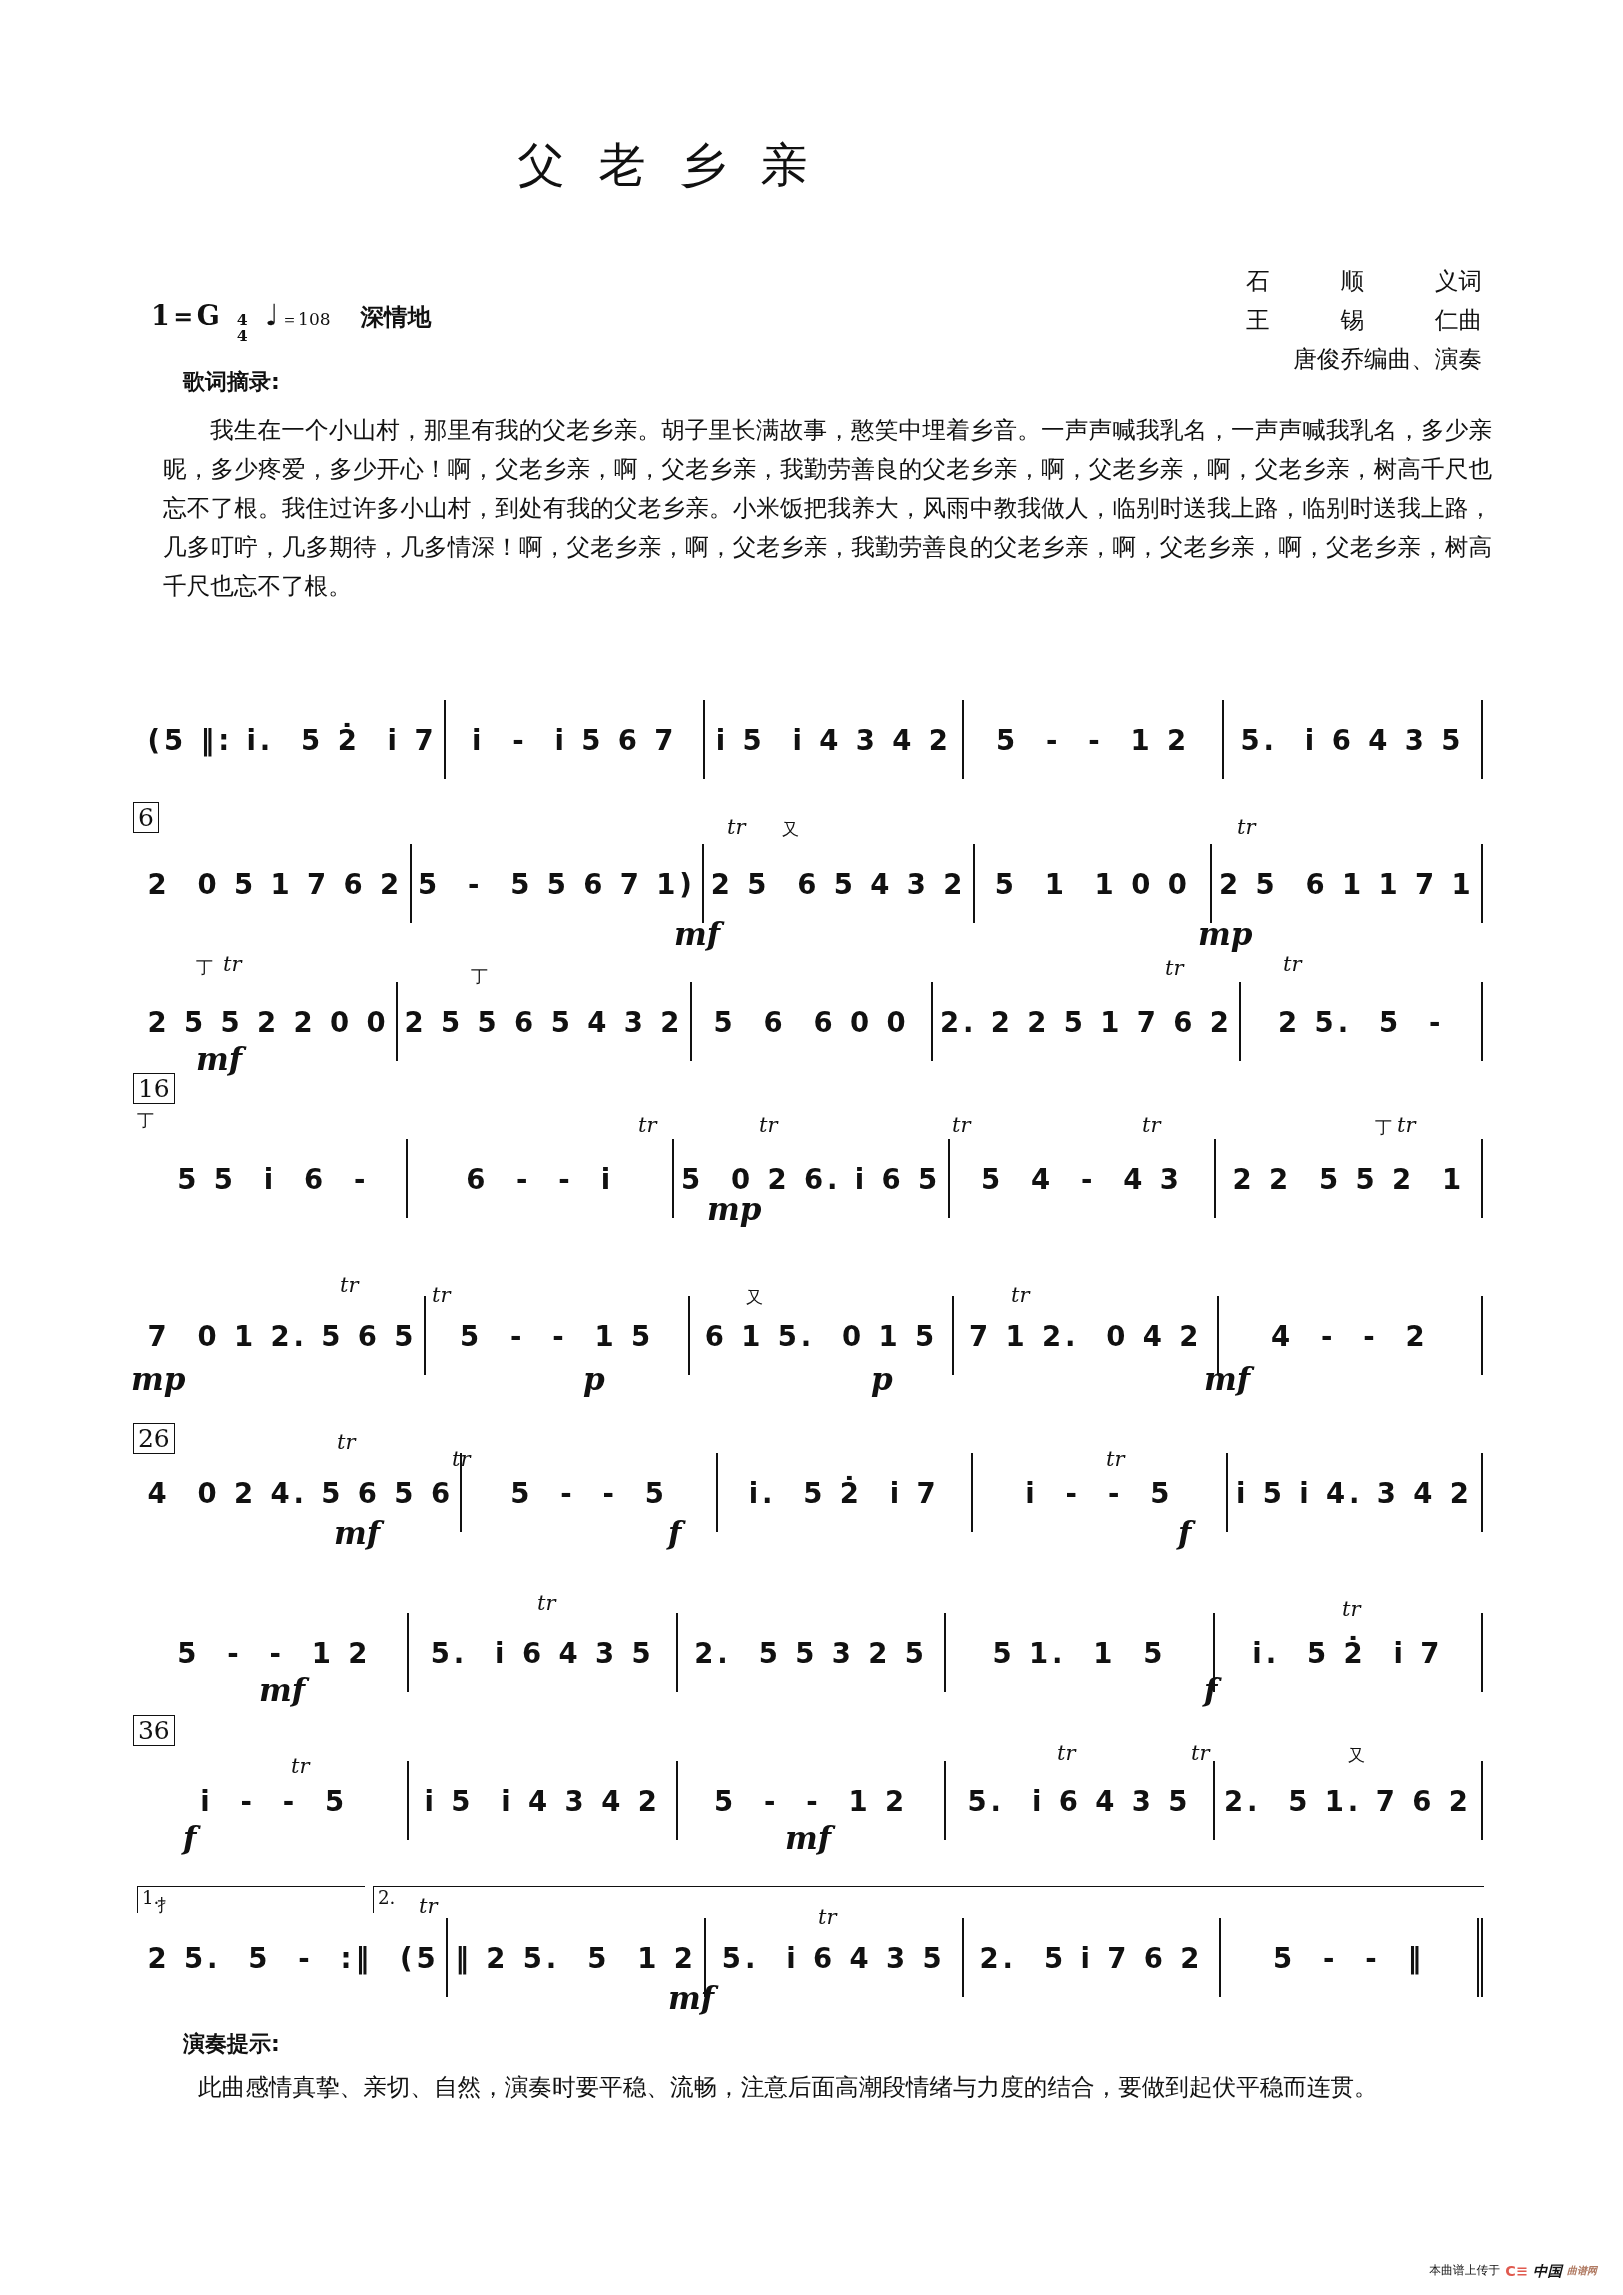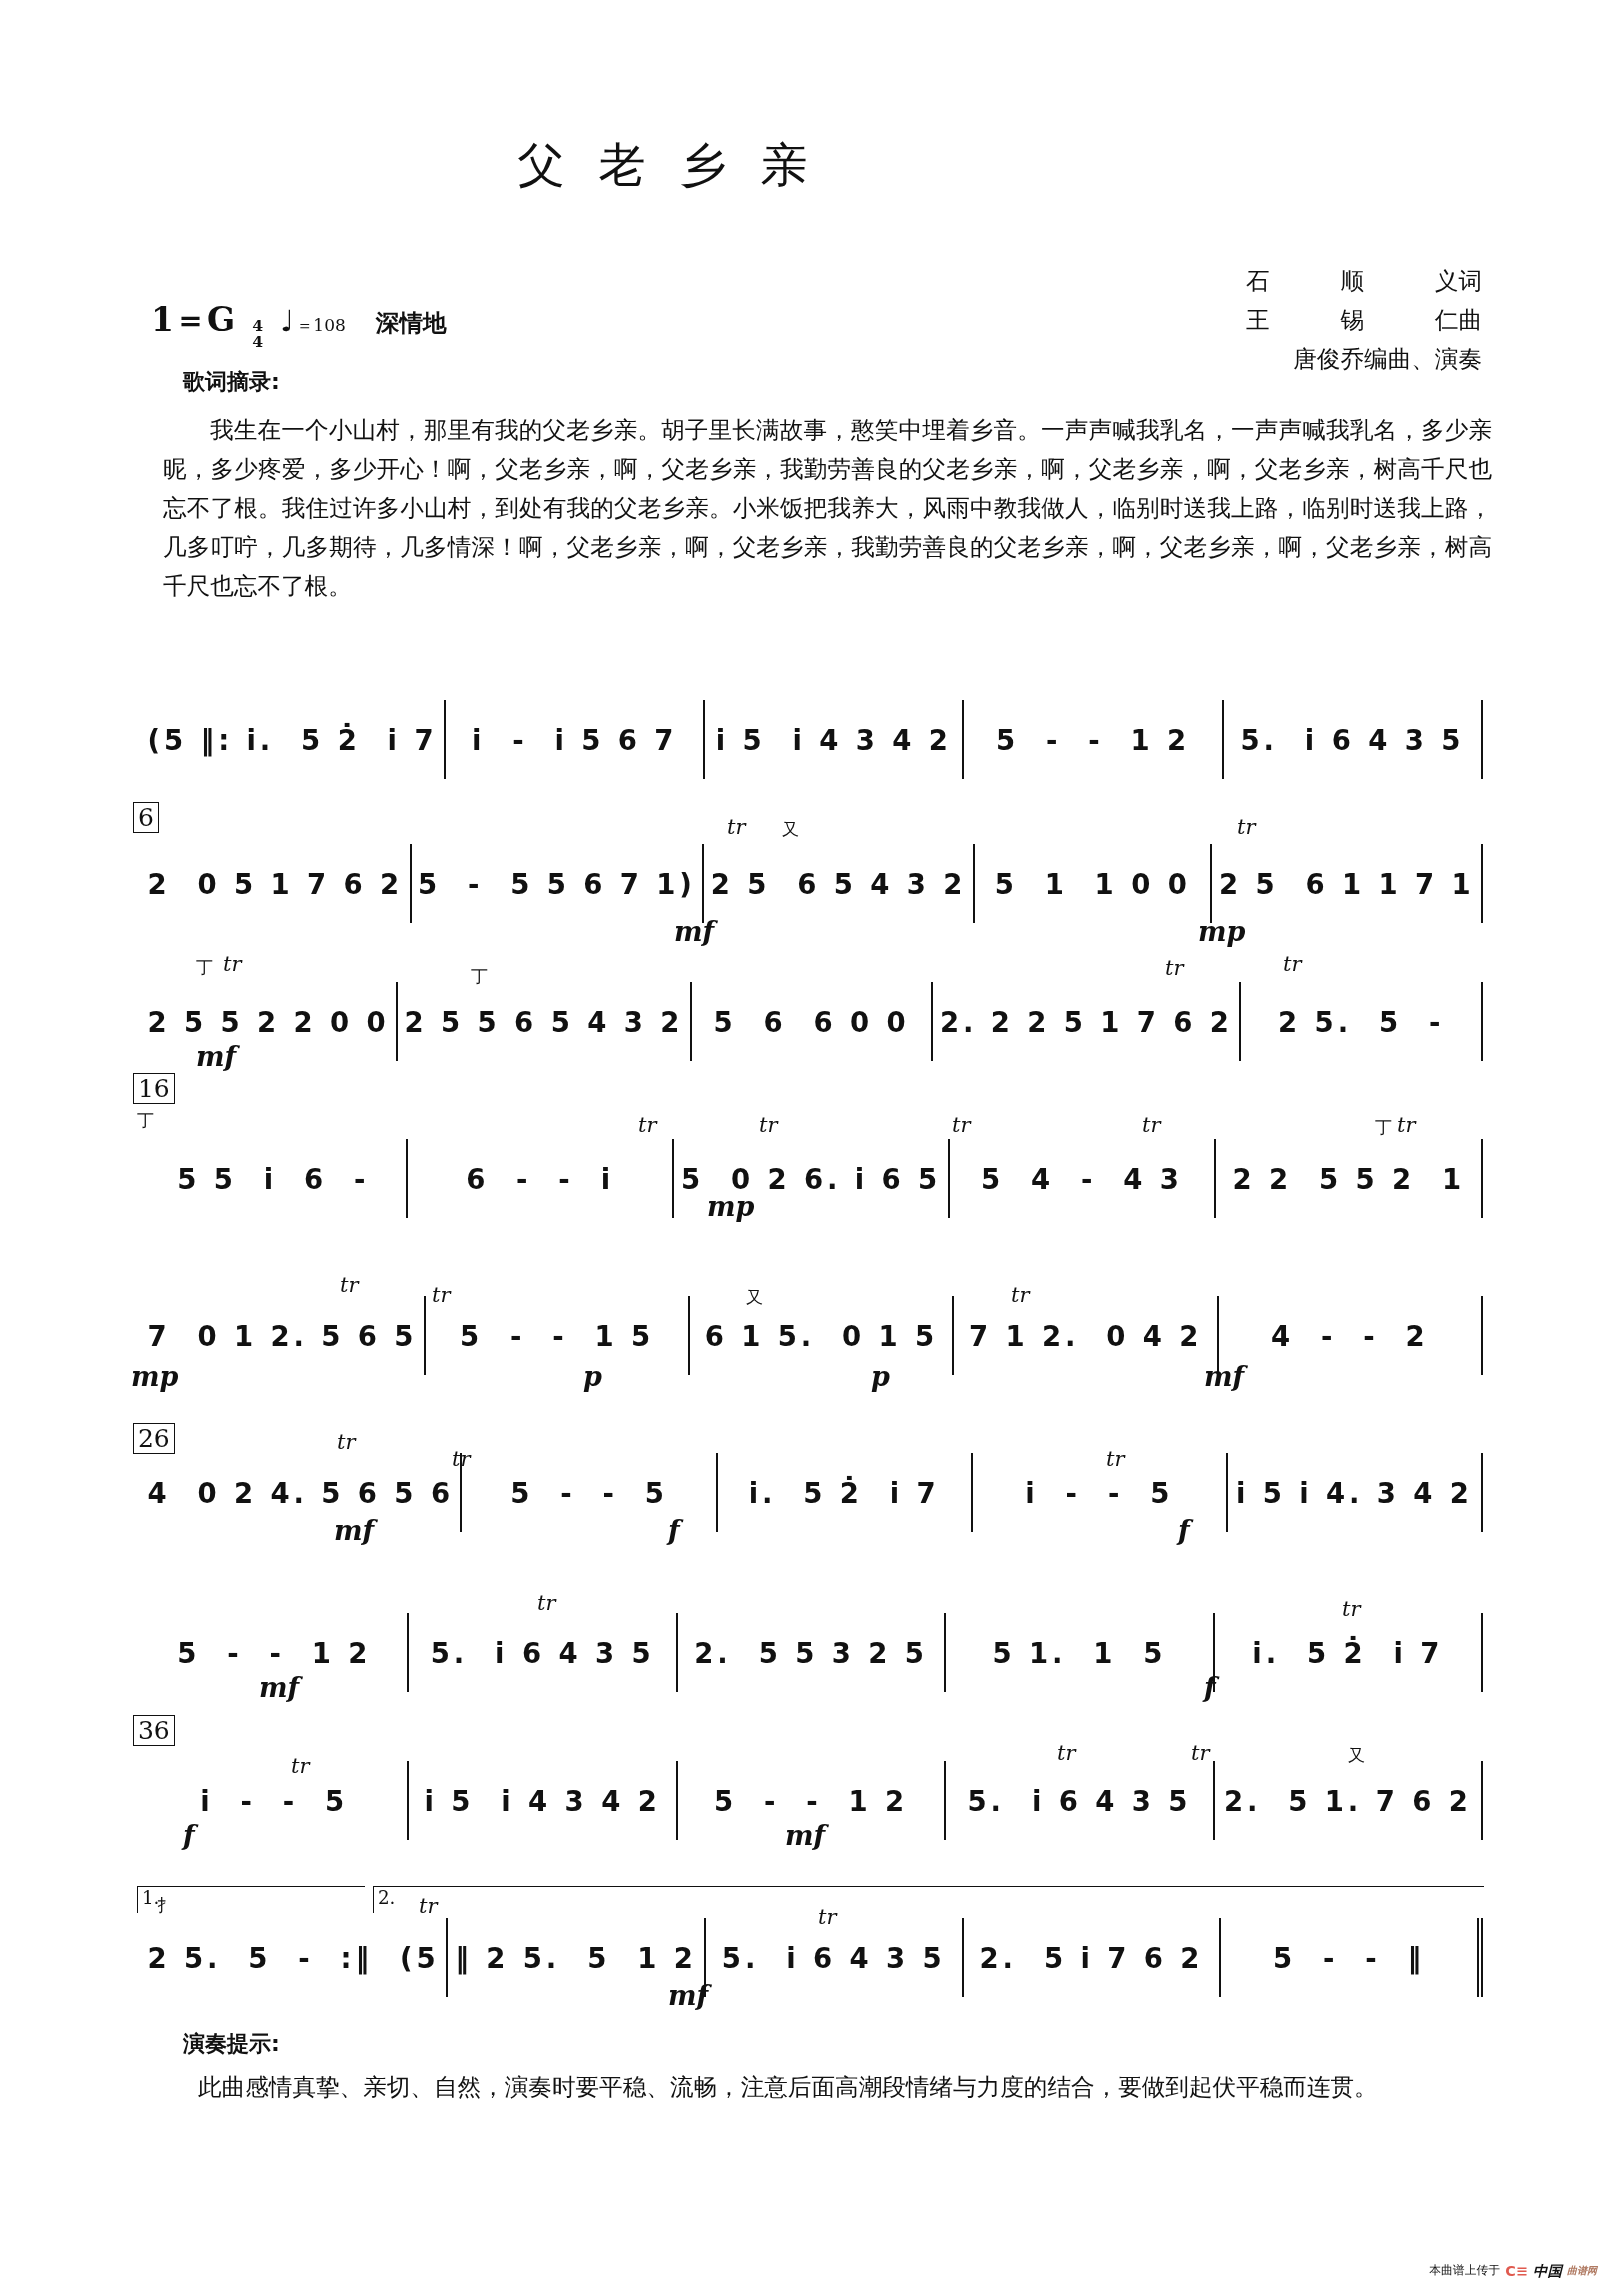"1＝G" .meta .key { font-size: 33px -> 27px }
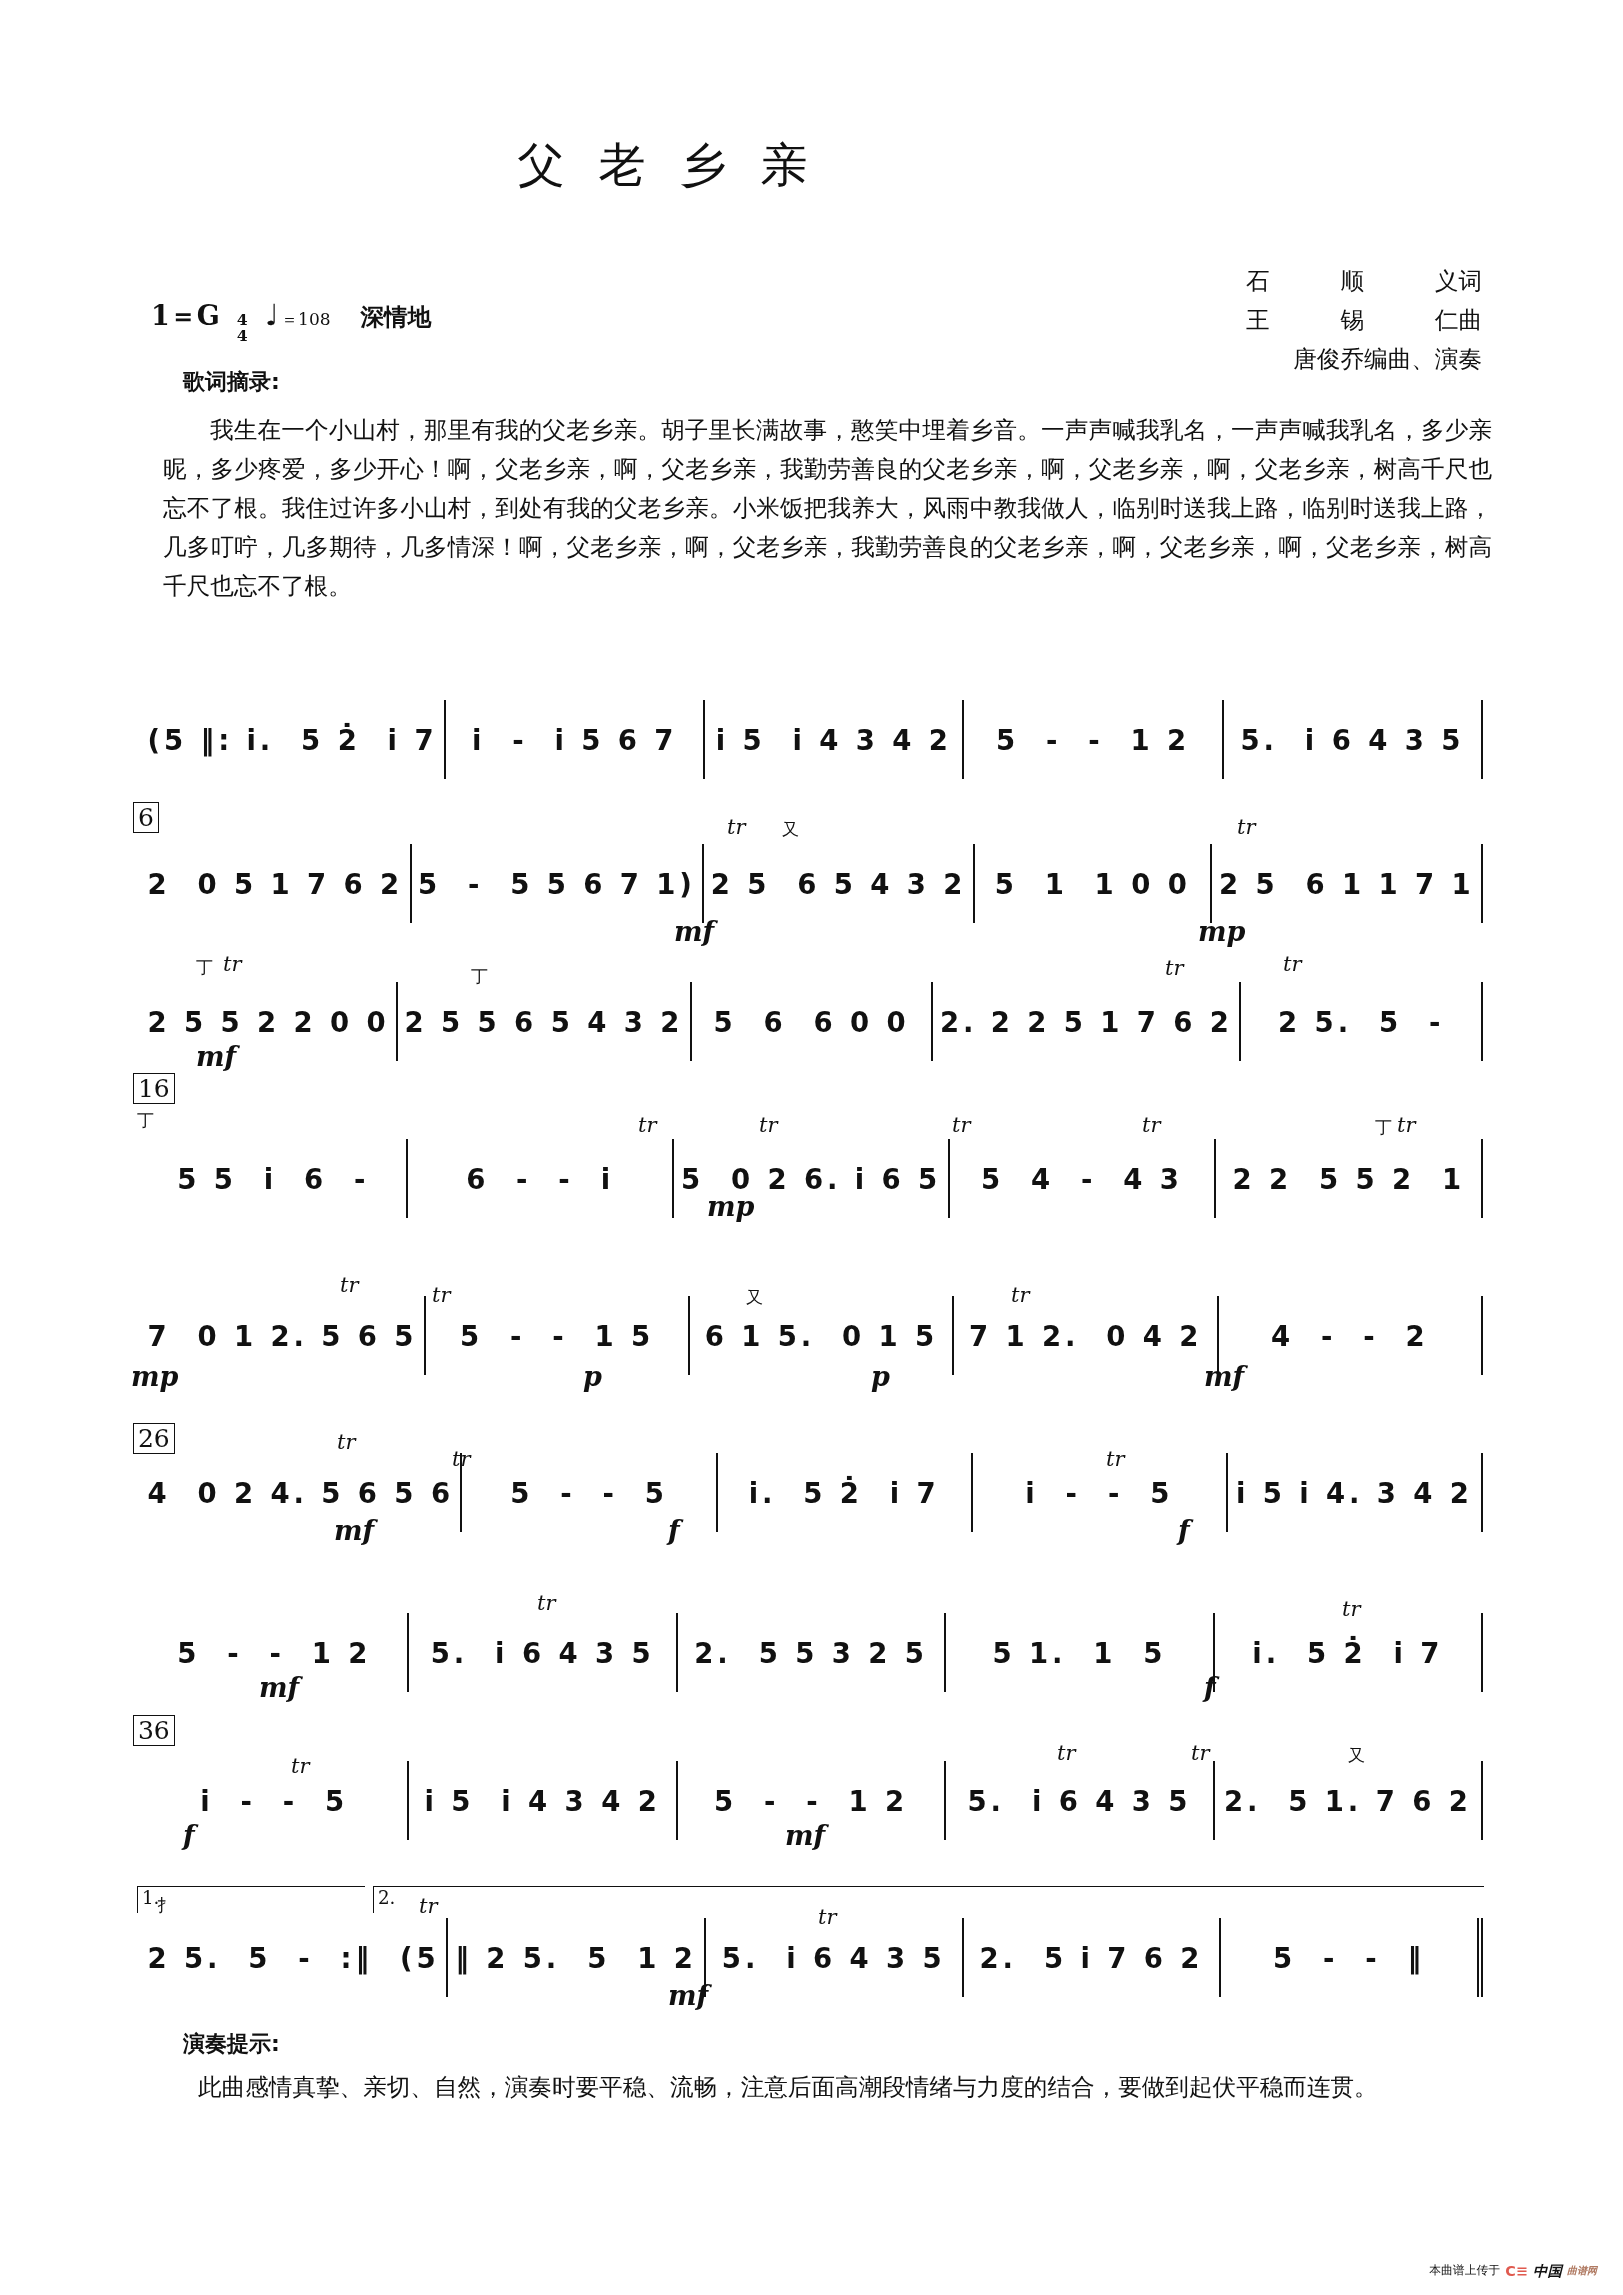"mf" .dyn { font-size: 27px -> 31px }
